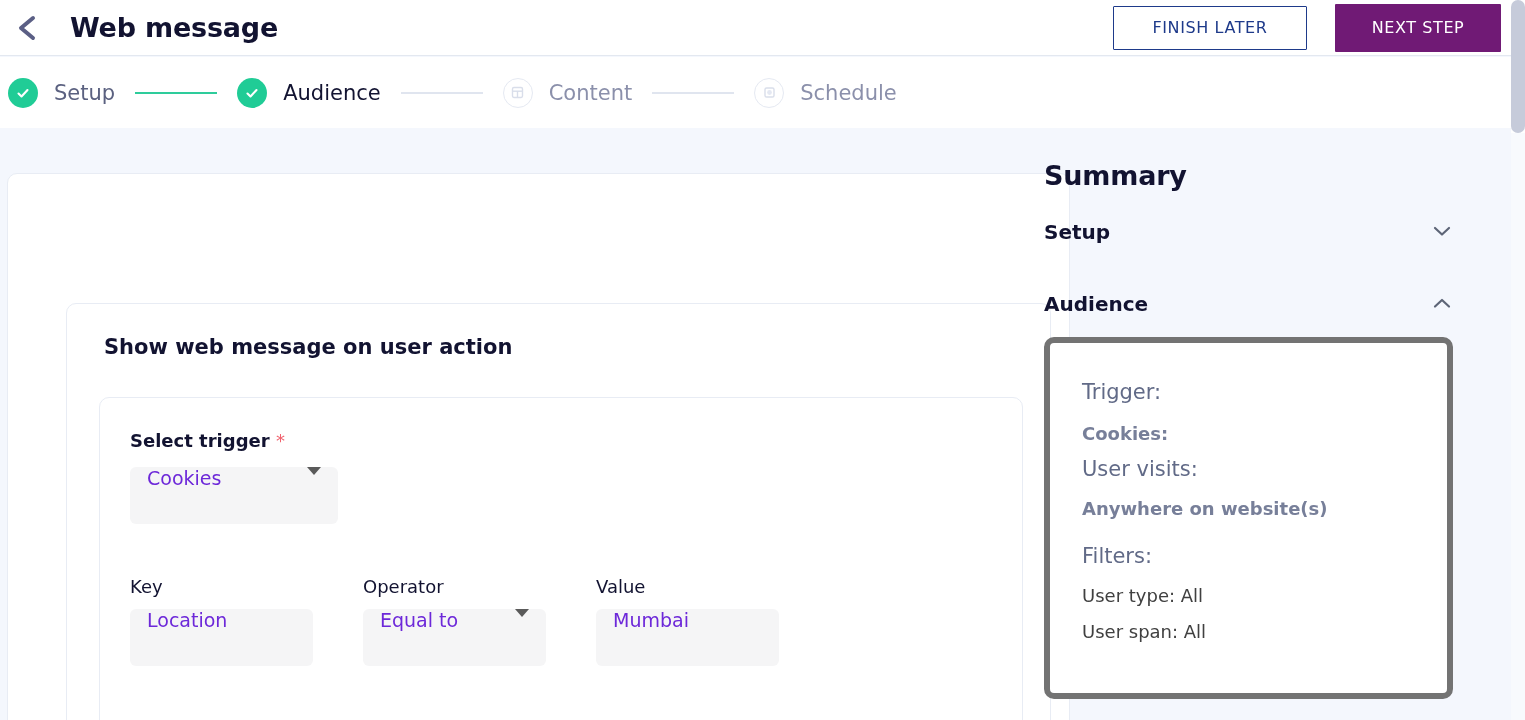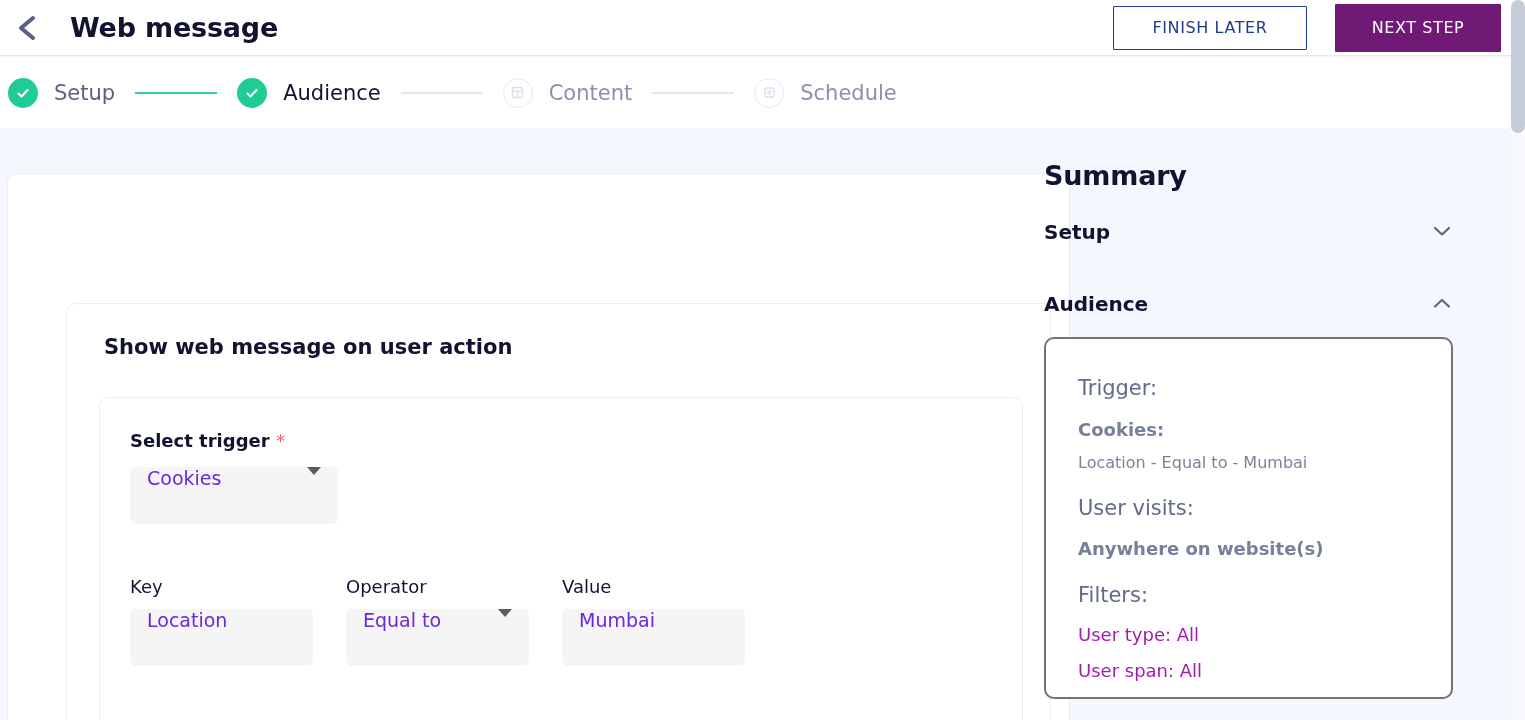"Trigger:" .summary-card { border: 2px solid #737373 -> 6px solid #737373 }
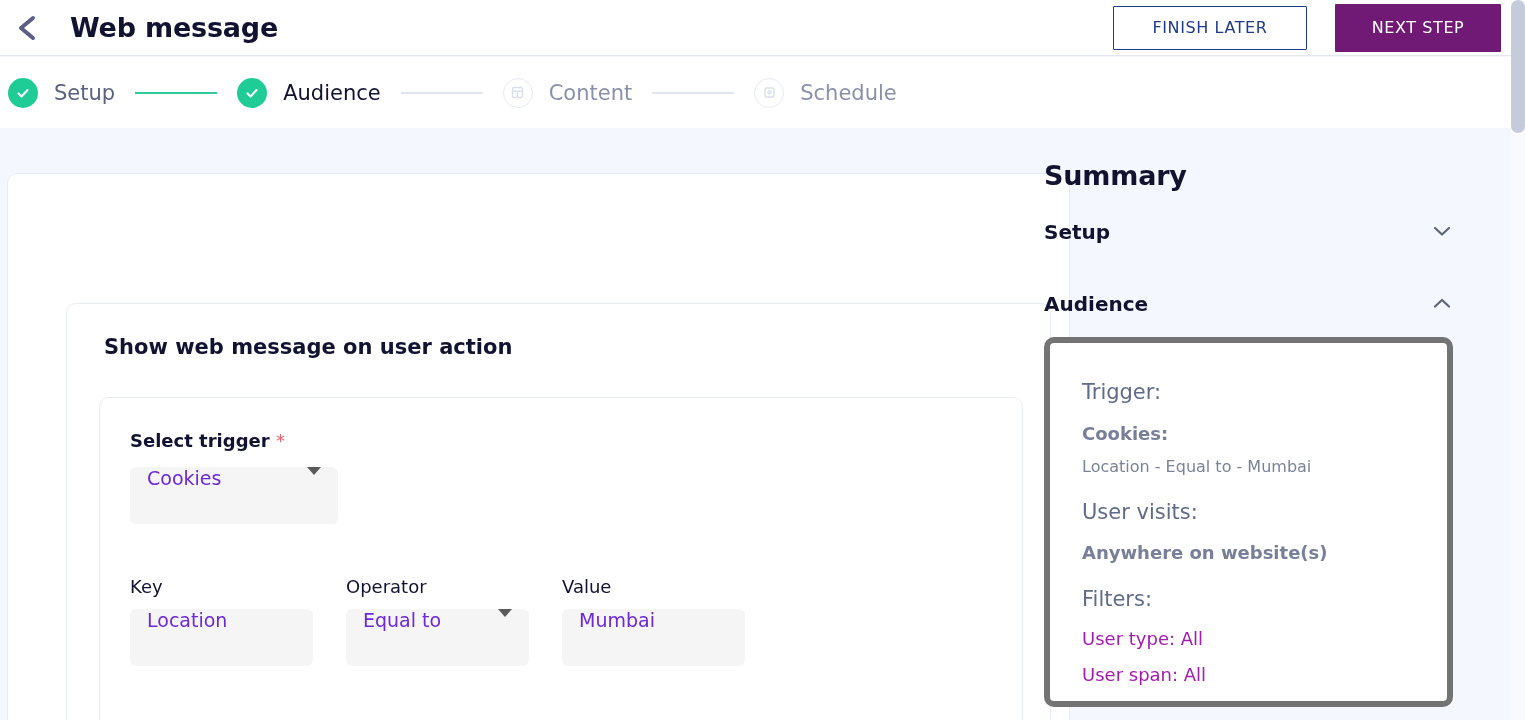"Location - Equal to -" div.sum-detail { html: <div>Location - Equal to - Mumbai</div> -> none }
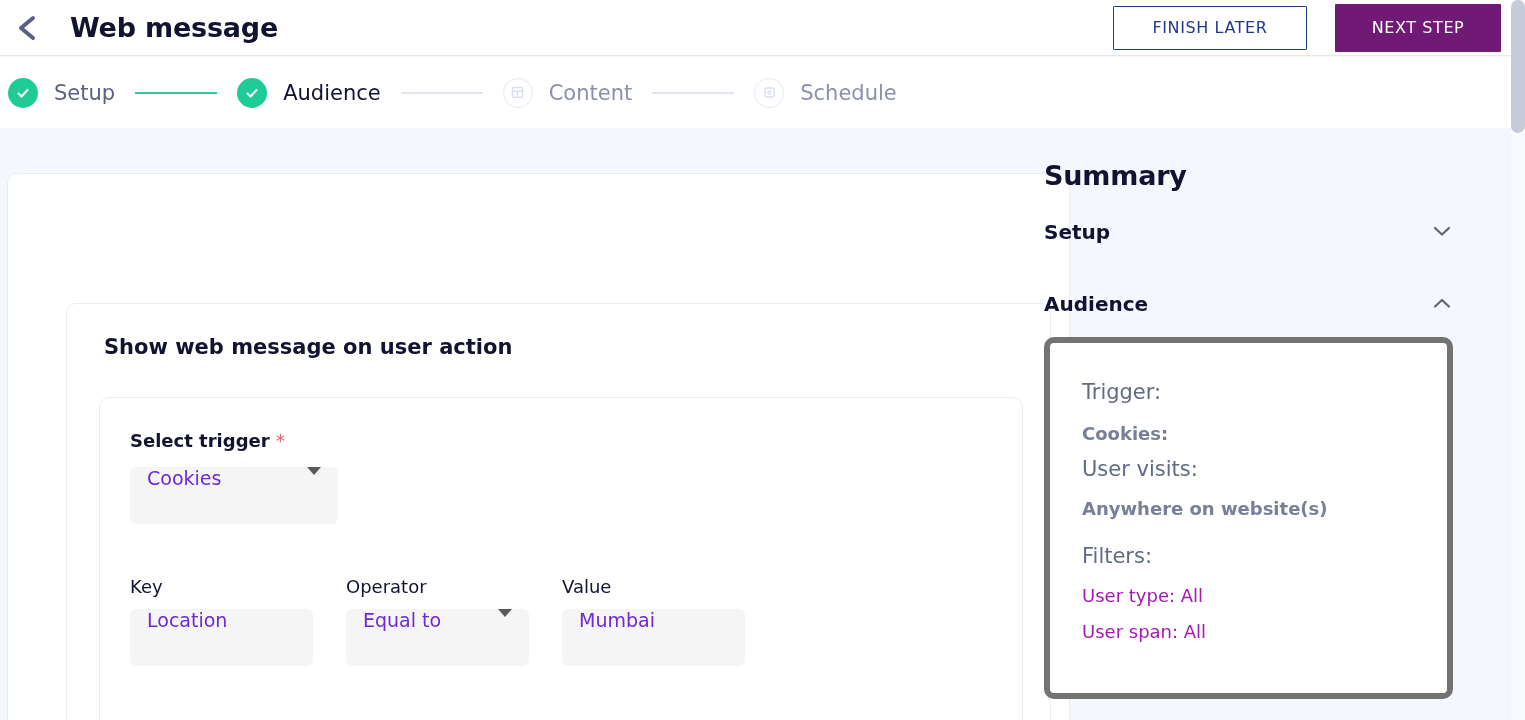"Key" .kov-row { gap: 33px -> 50px }
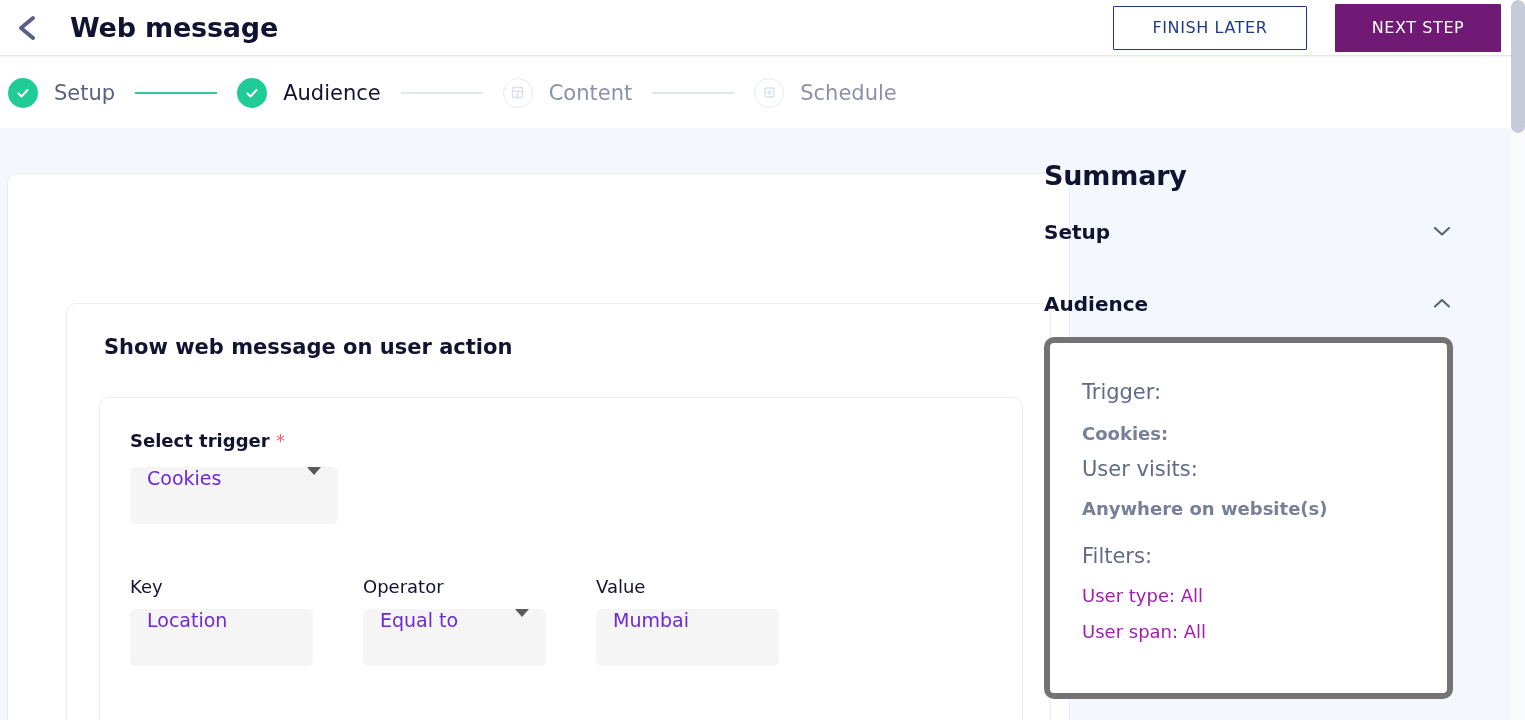"User type: All" .sum-line { color: #a21caf -> #404040 }
